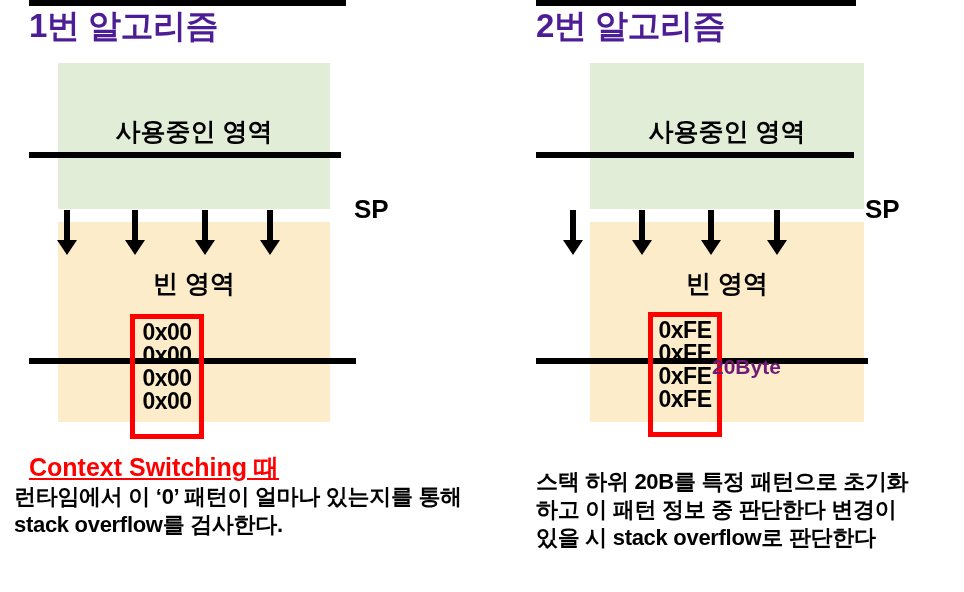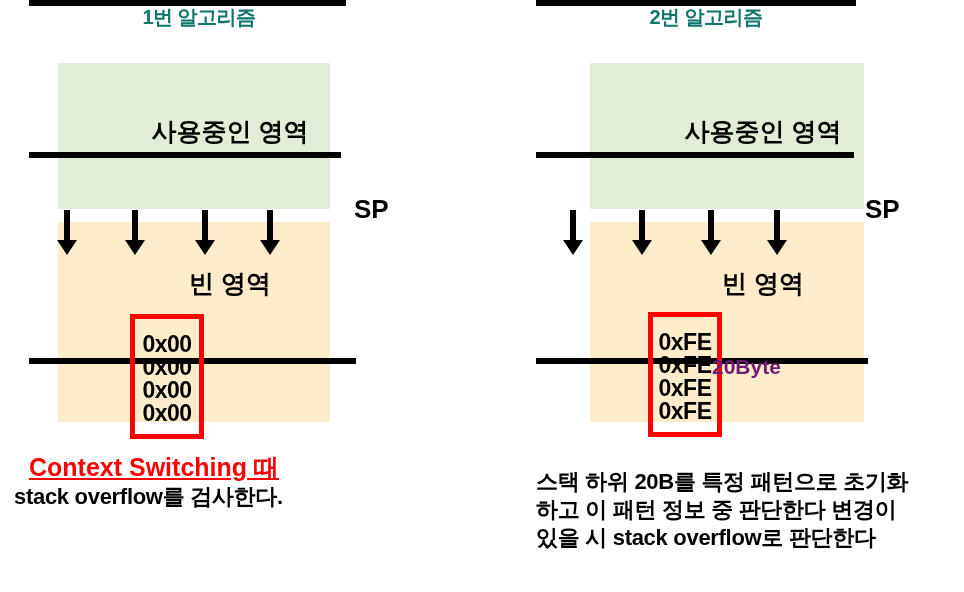"1번 알고리즘" .panel-title { color: #0f766e -> #4c1d95; font-size: 20px -> 33px; text-align: center -> left }
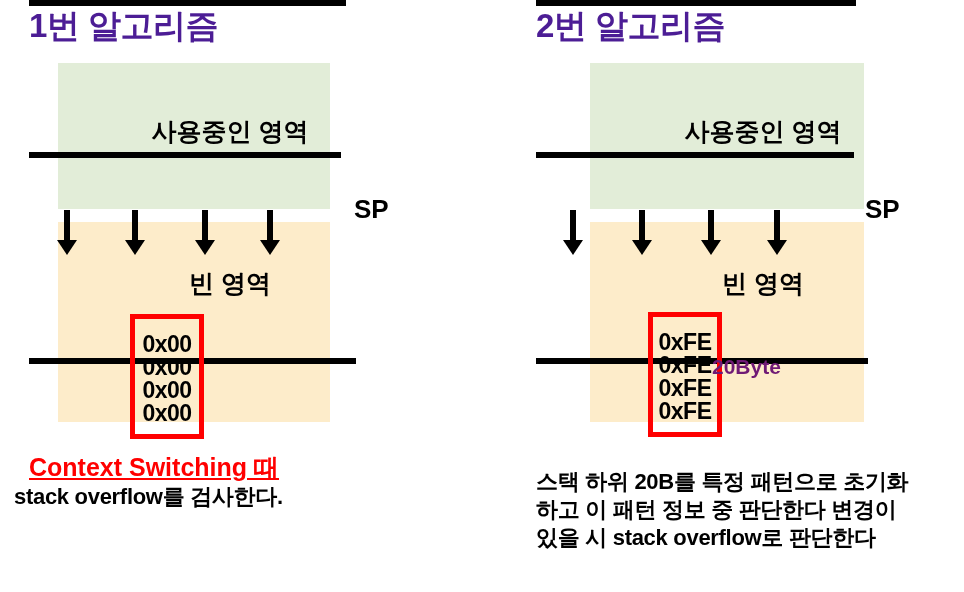"사용중인 영역" .region-label { padding-left: 36px -> none }
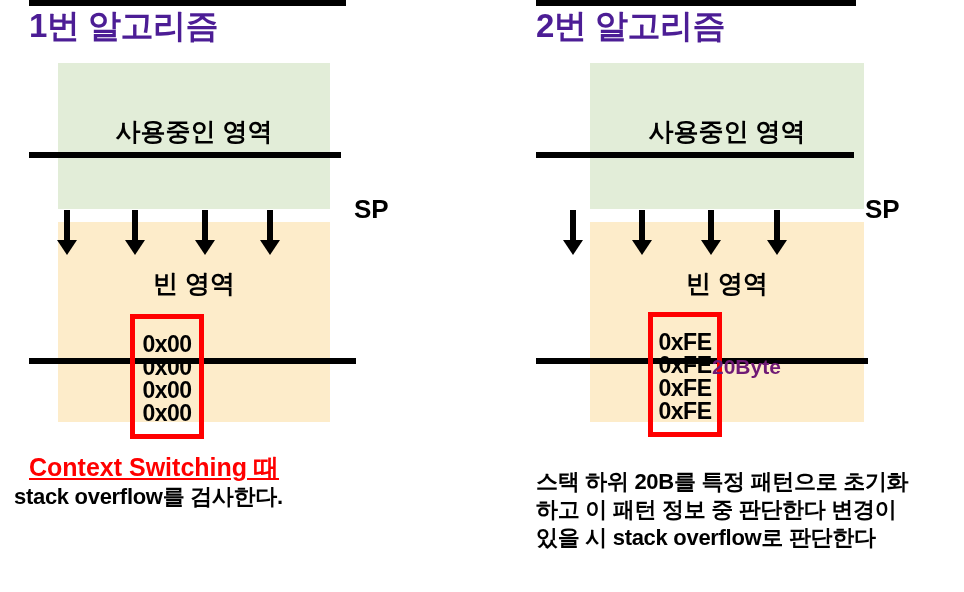"0x00" .pattern-box { padding-top: 14px -> 2px }
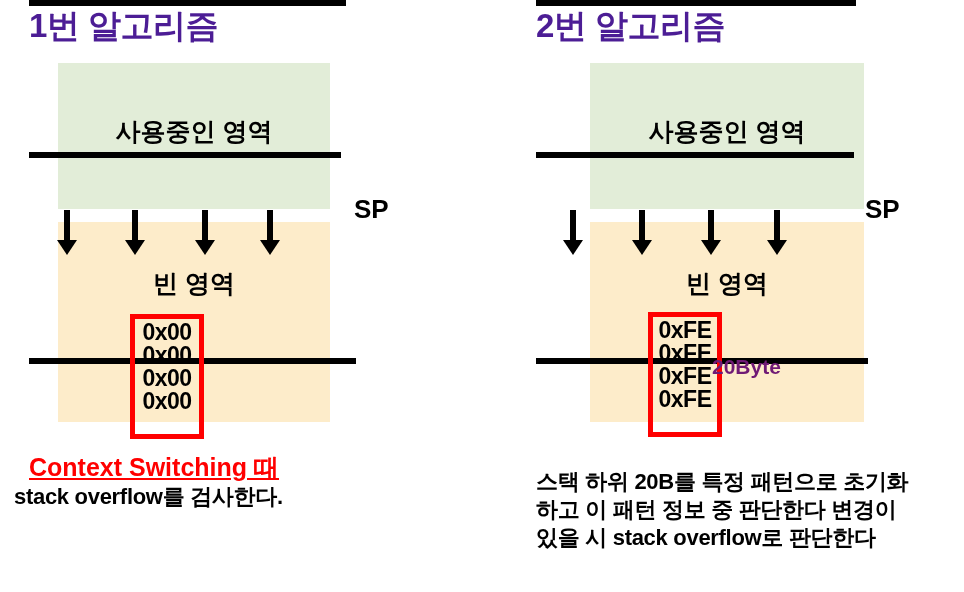"런타임에서 이 ‘0’ 패턴이 얼마나" p.caption-line { html: none -> <p>런타임에서 이 ‘0’ 패턴이 얼마나 있는지를 통해</p> }
